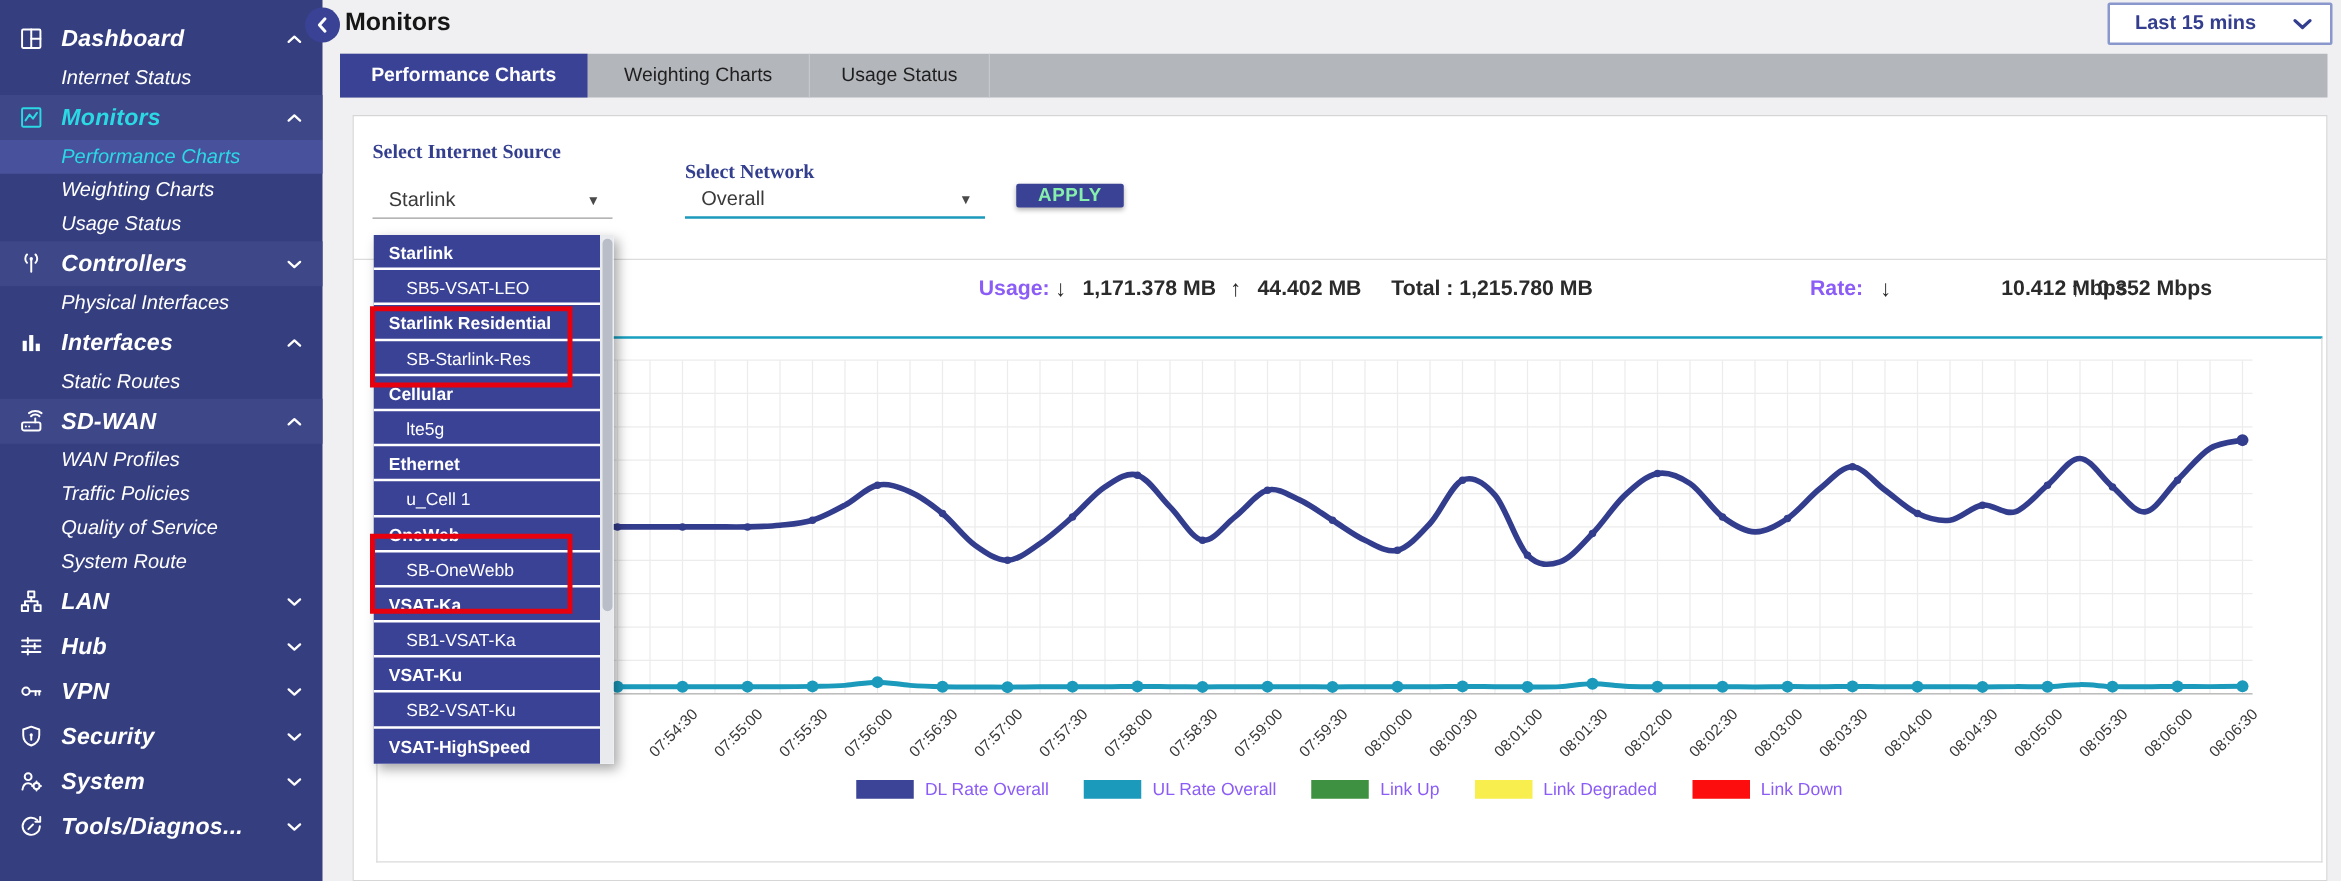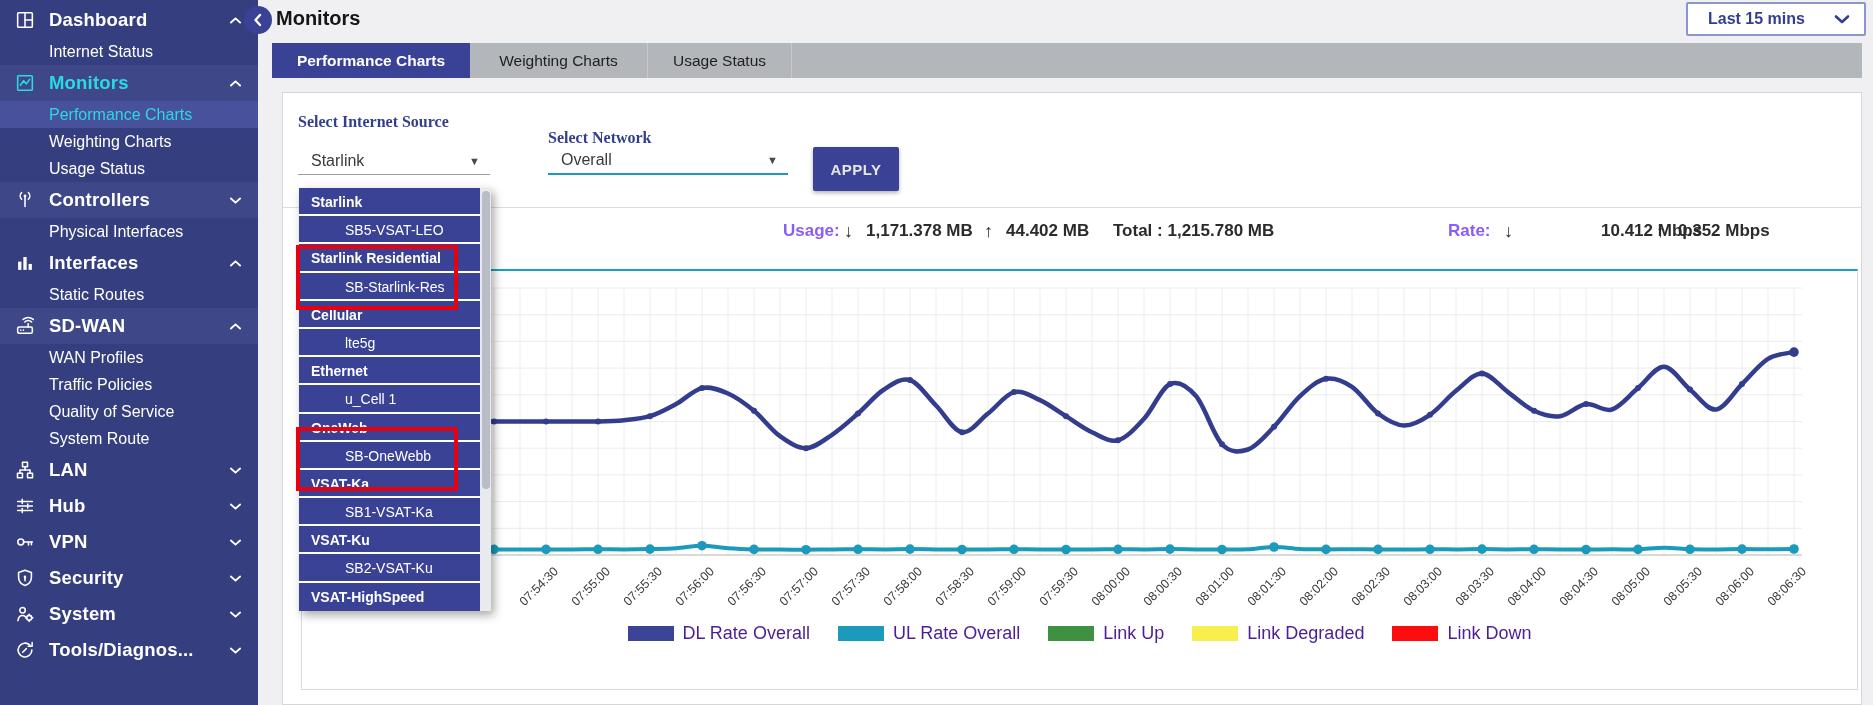"Dashboard" div { font-style: none -> italic; padding-top: 2px -> 13px }
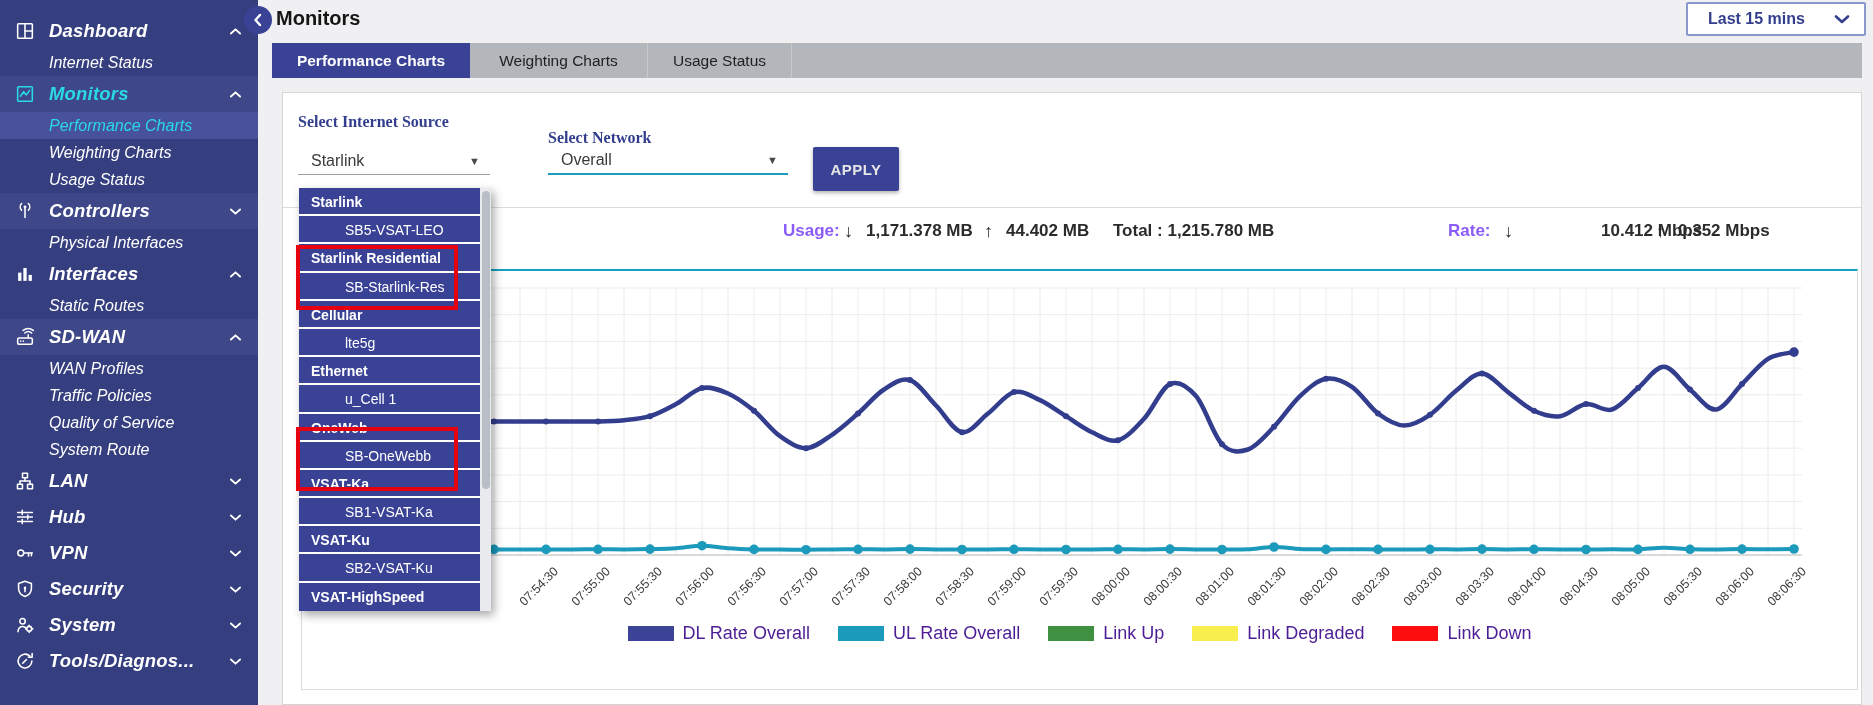"APPLY" .apply-btn { color: #e5e5e5 -> #86efac; height: 44px -> 19px }
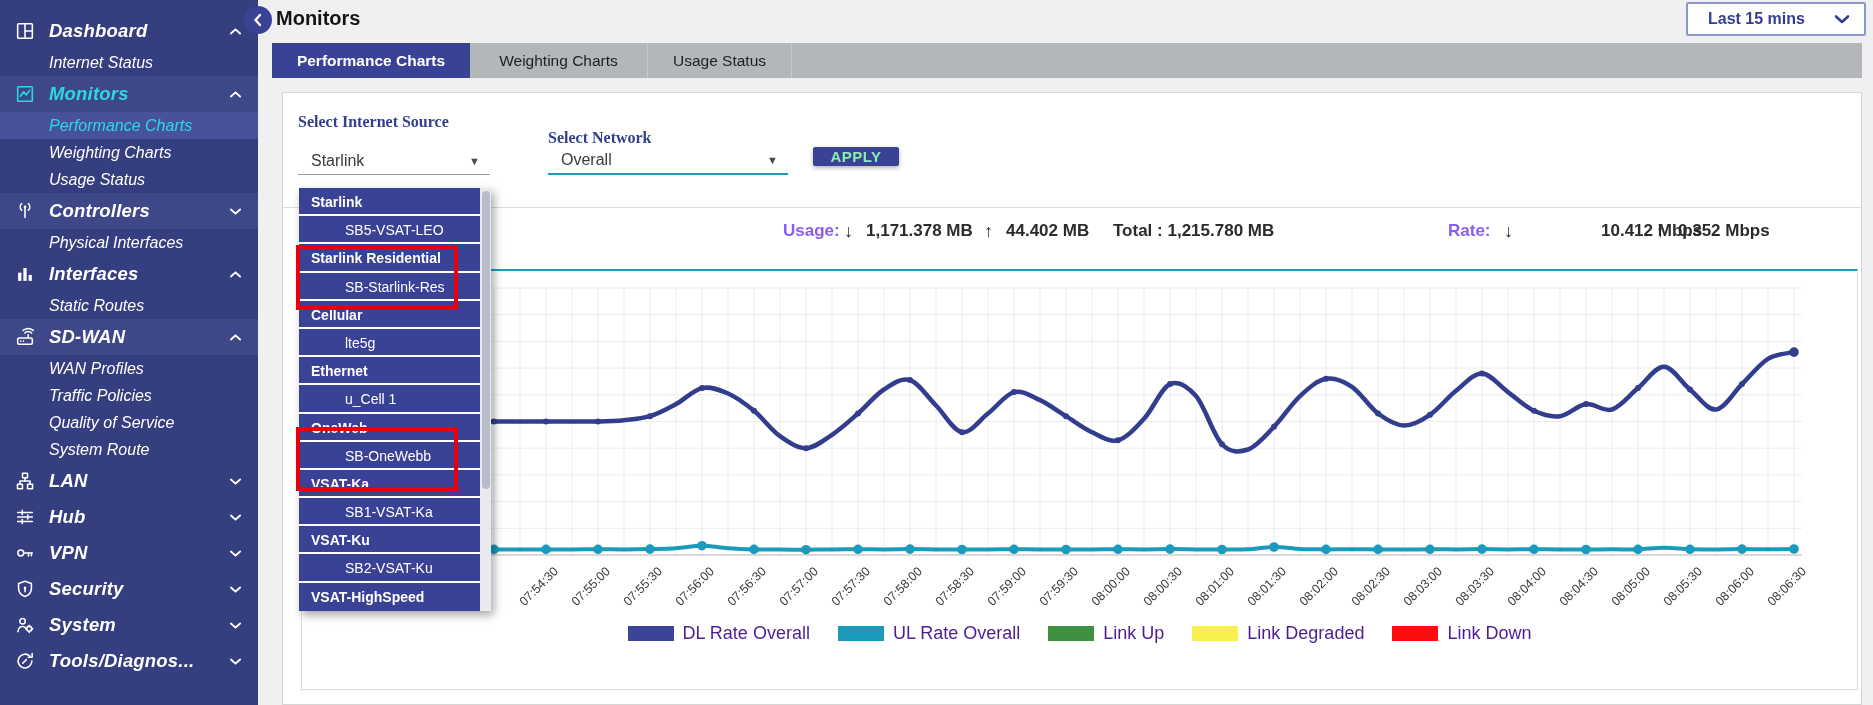"SB5-VSAT-LEO" .menu-row.option { padding-left: 46px -> 26px }
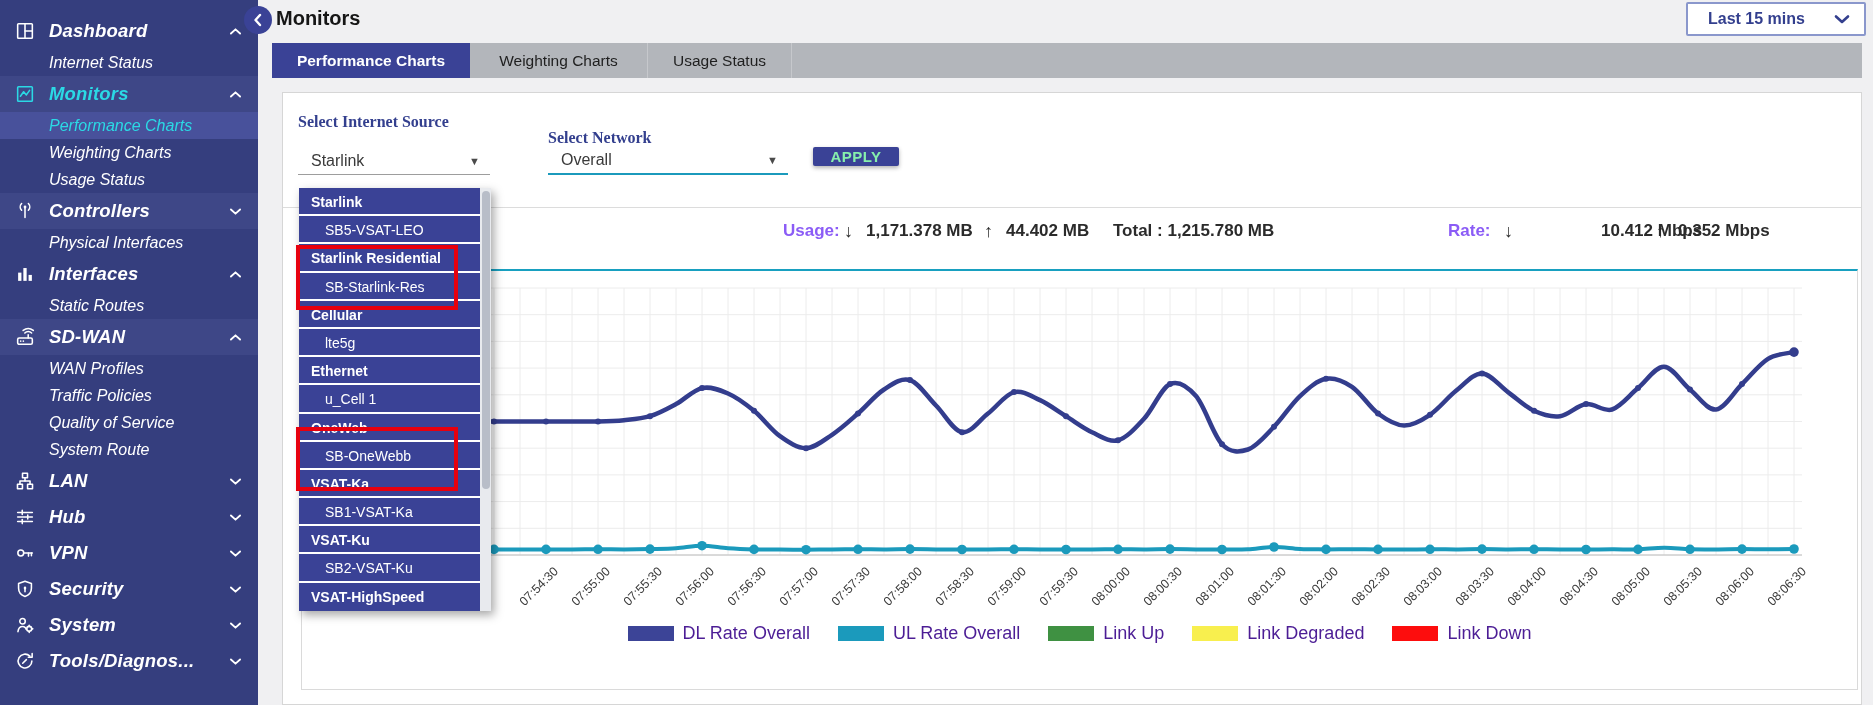"DL Rate Overall" .legend-label { color: #4c1d95 -> #8b5cf6; font-size: 18px -> 14px }
